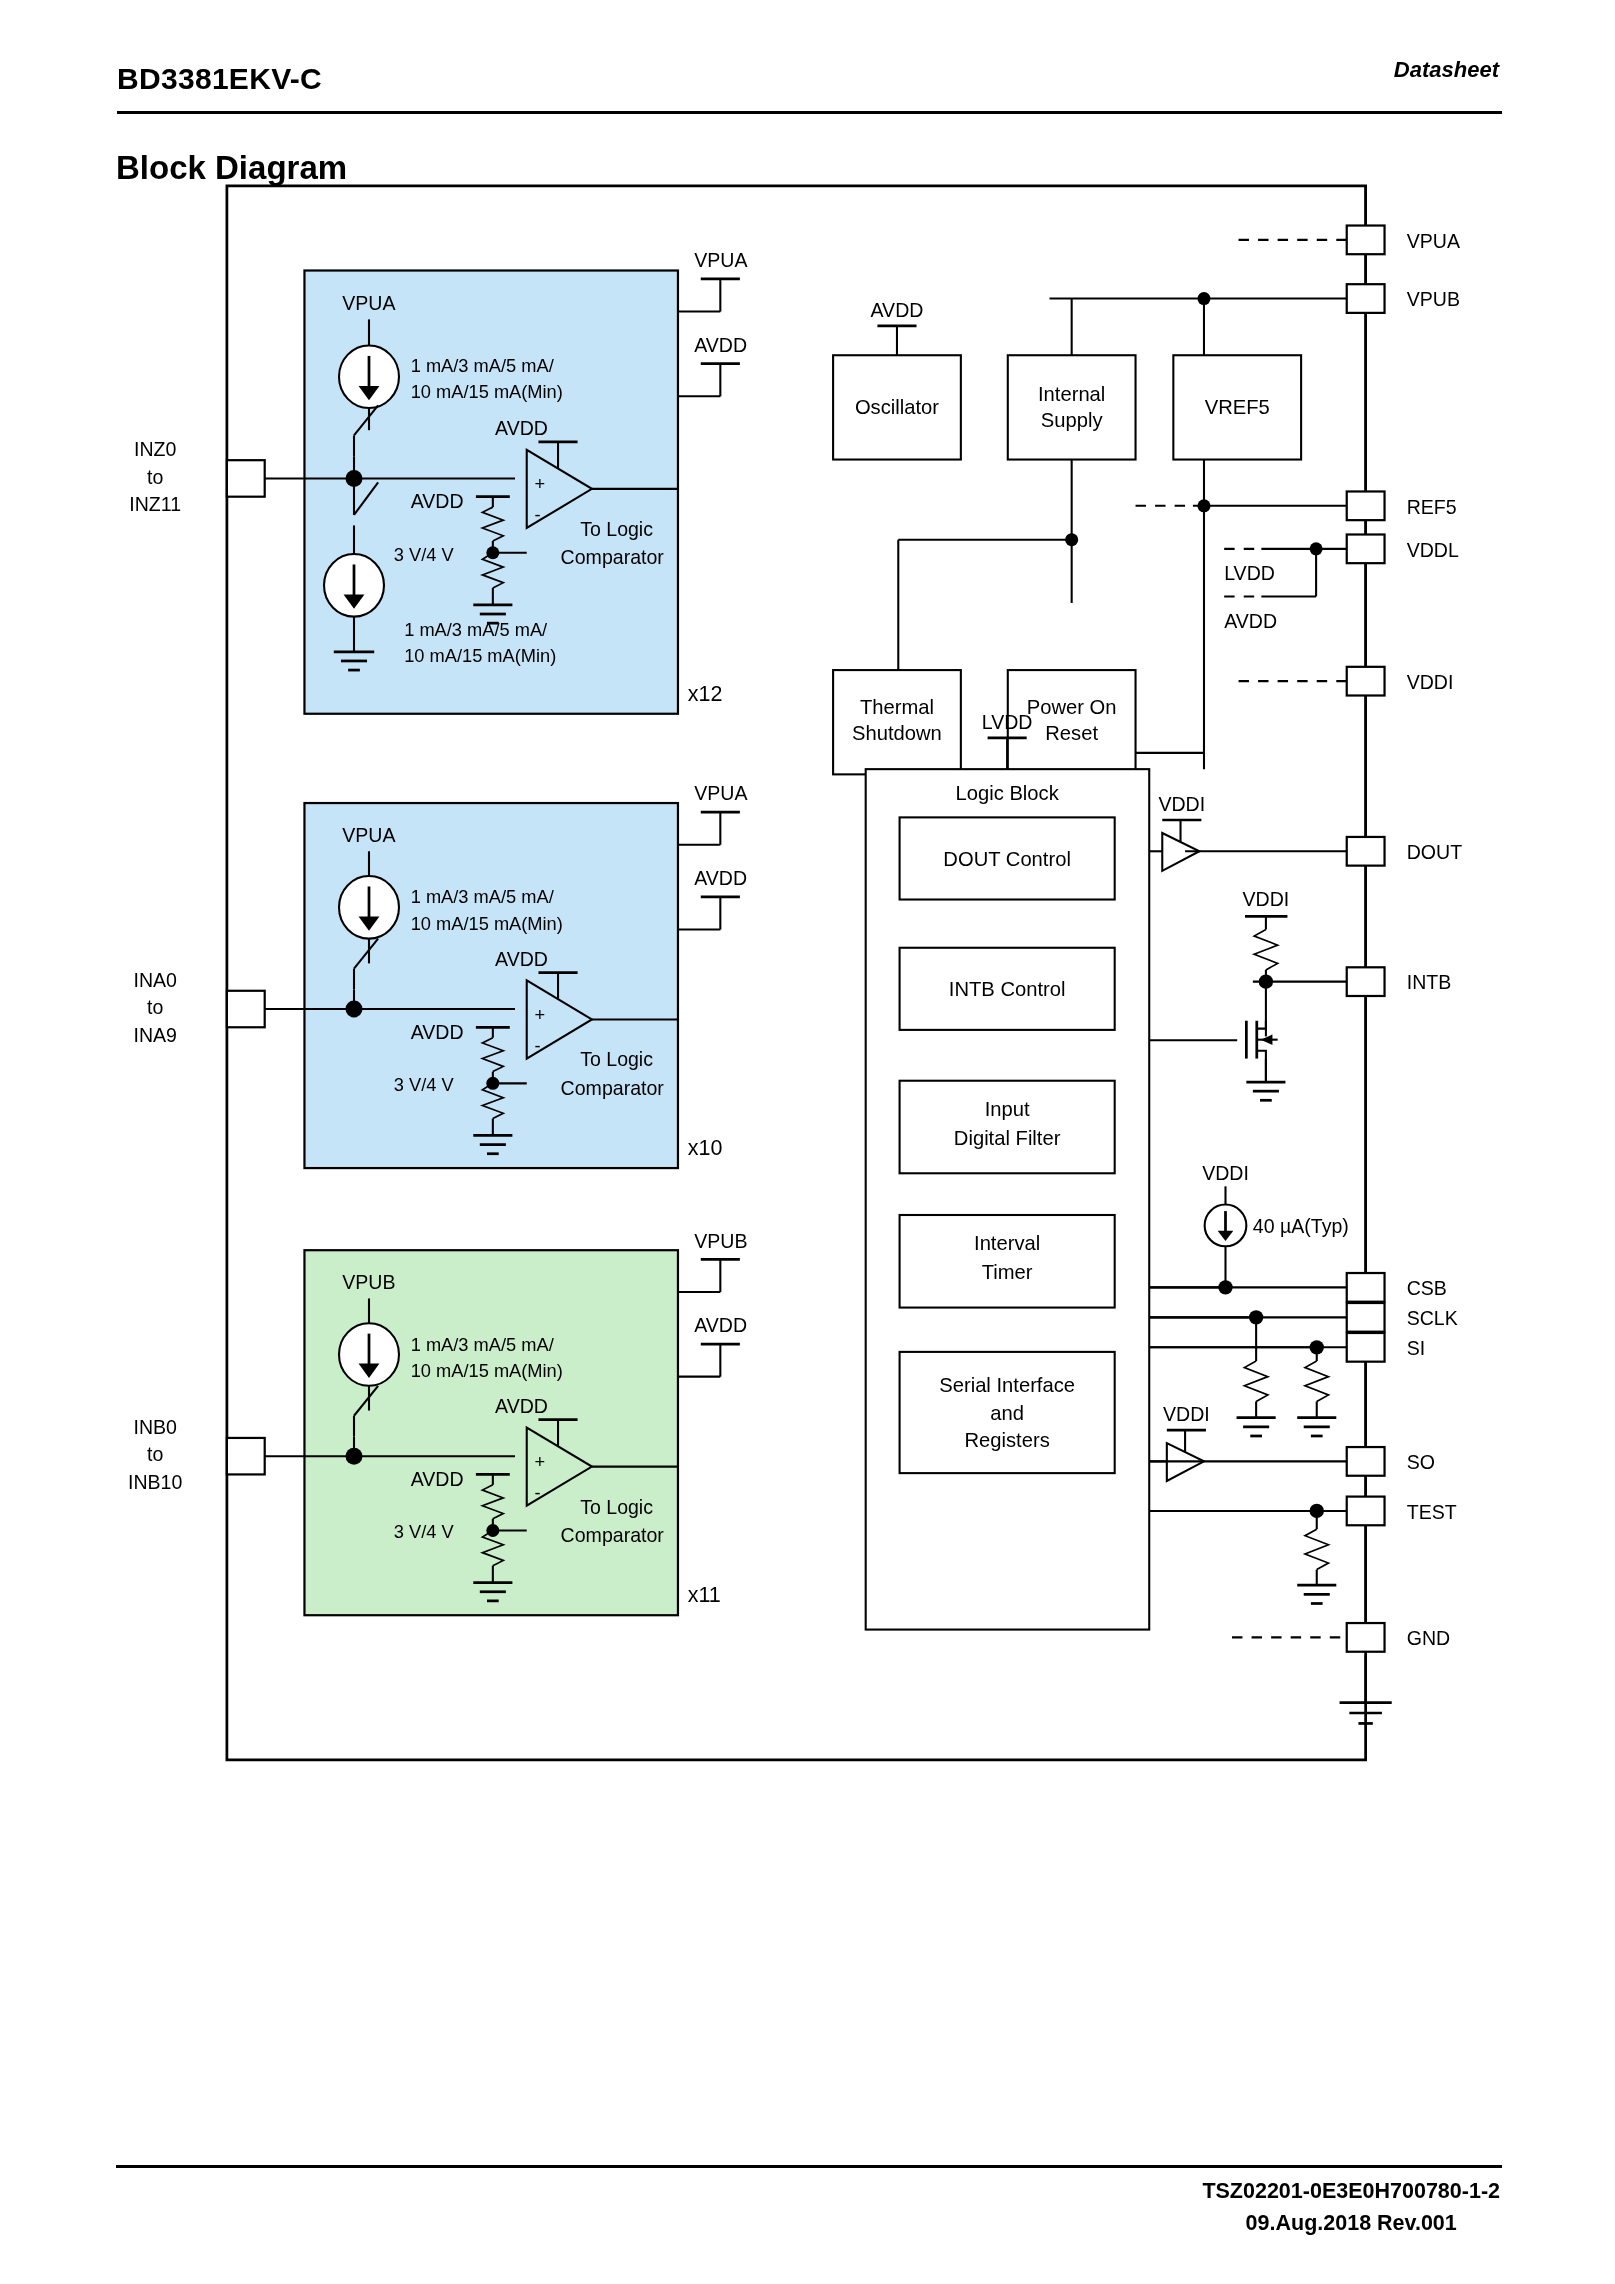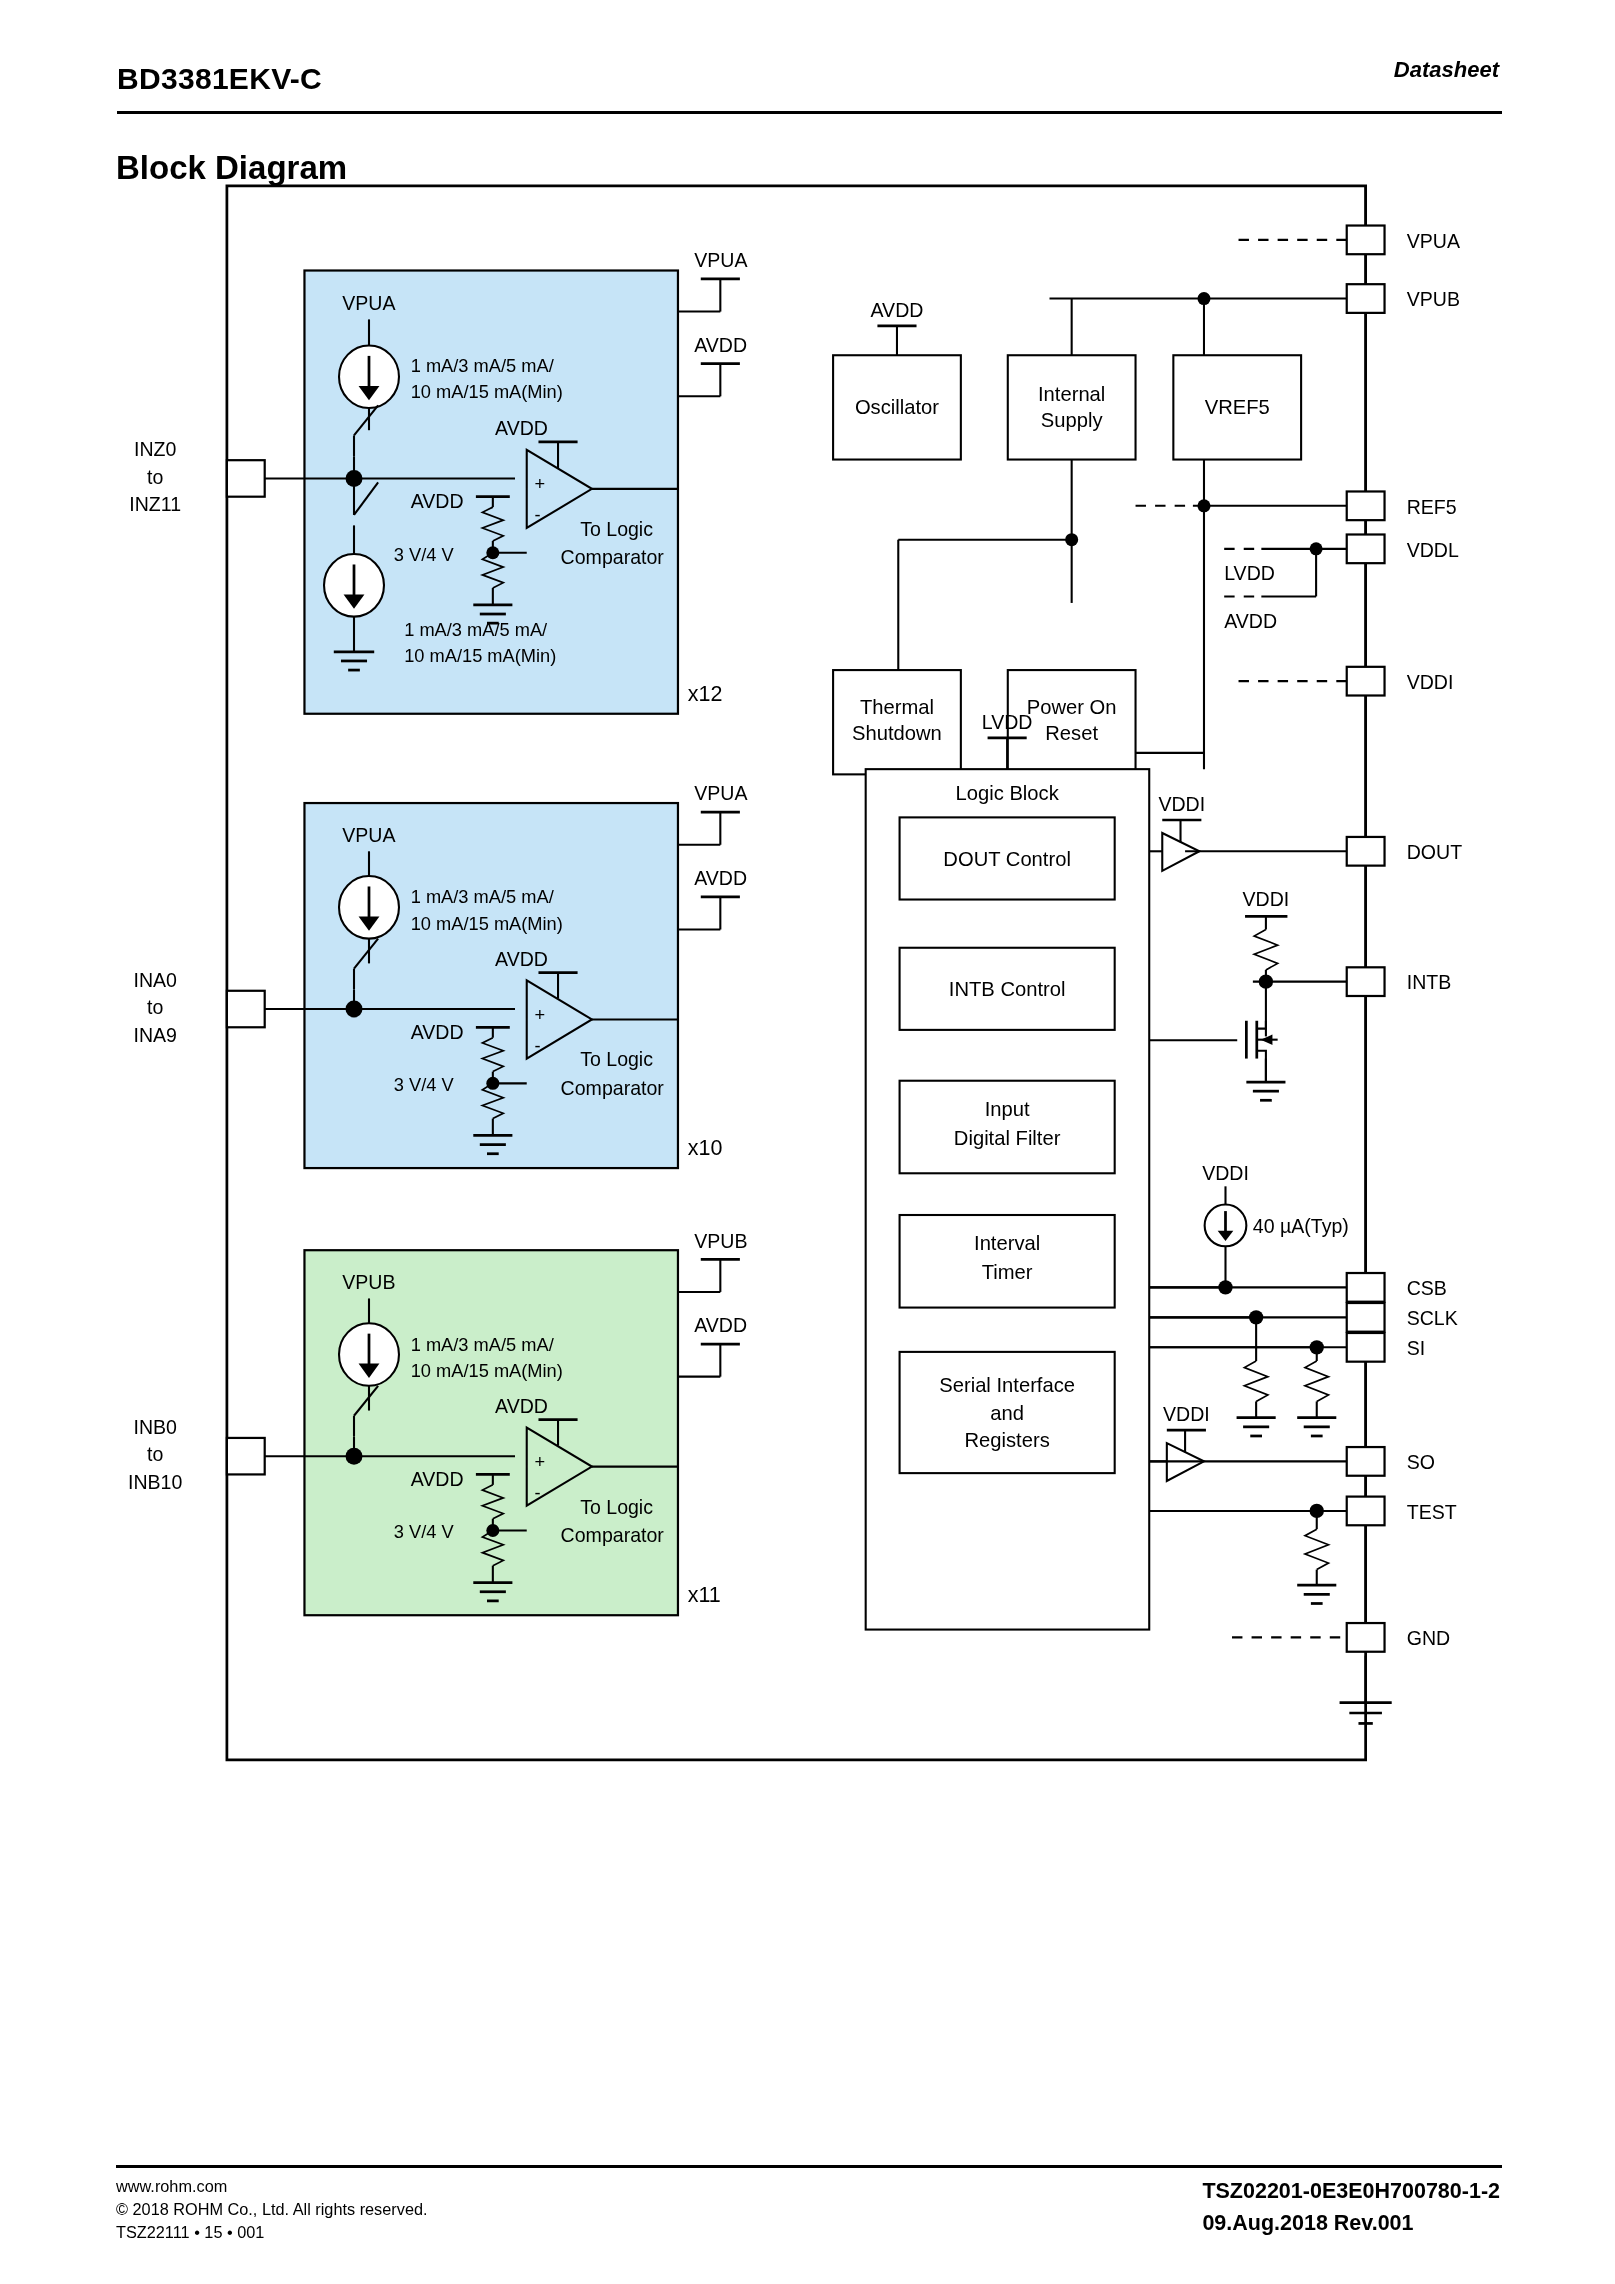"www.rohm.com" div.ft-left { html: <div> <div>www.rohm.com</div> <div>© 2018 ROHM Co., Ltd. All rights reserved.</div> <div>TSZ22111 • 15 • 001</div> </div> -> none }
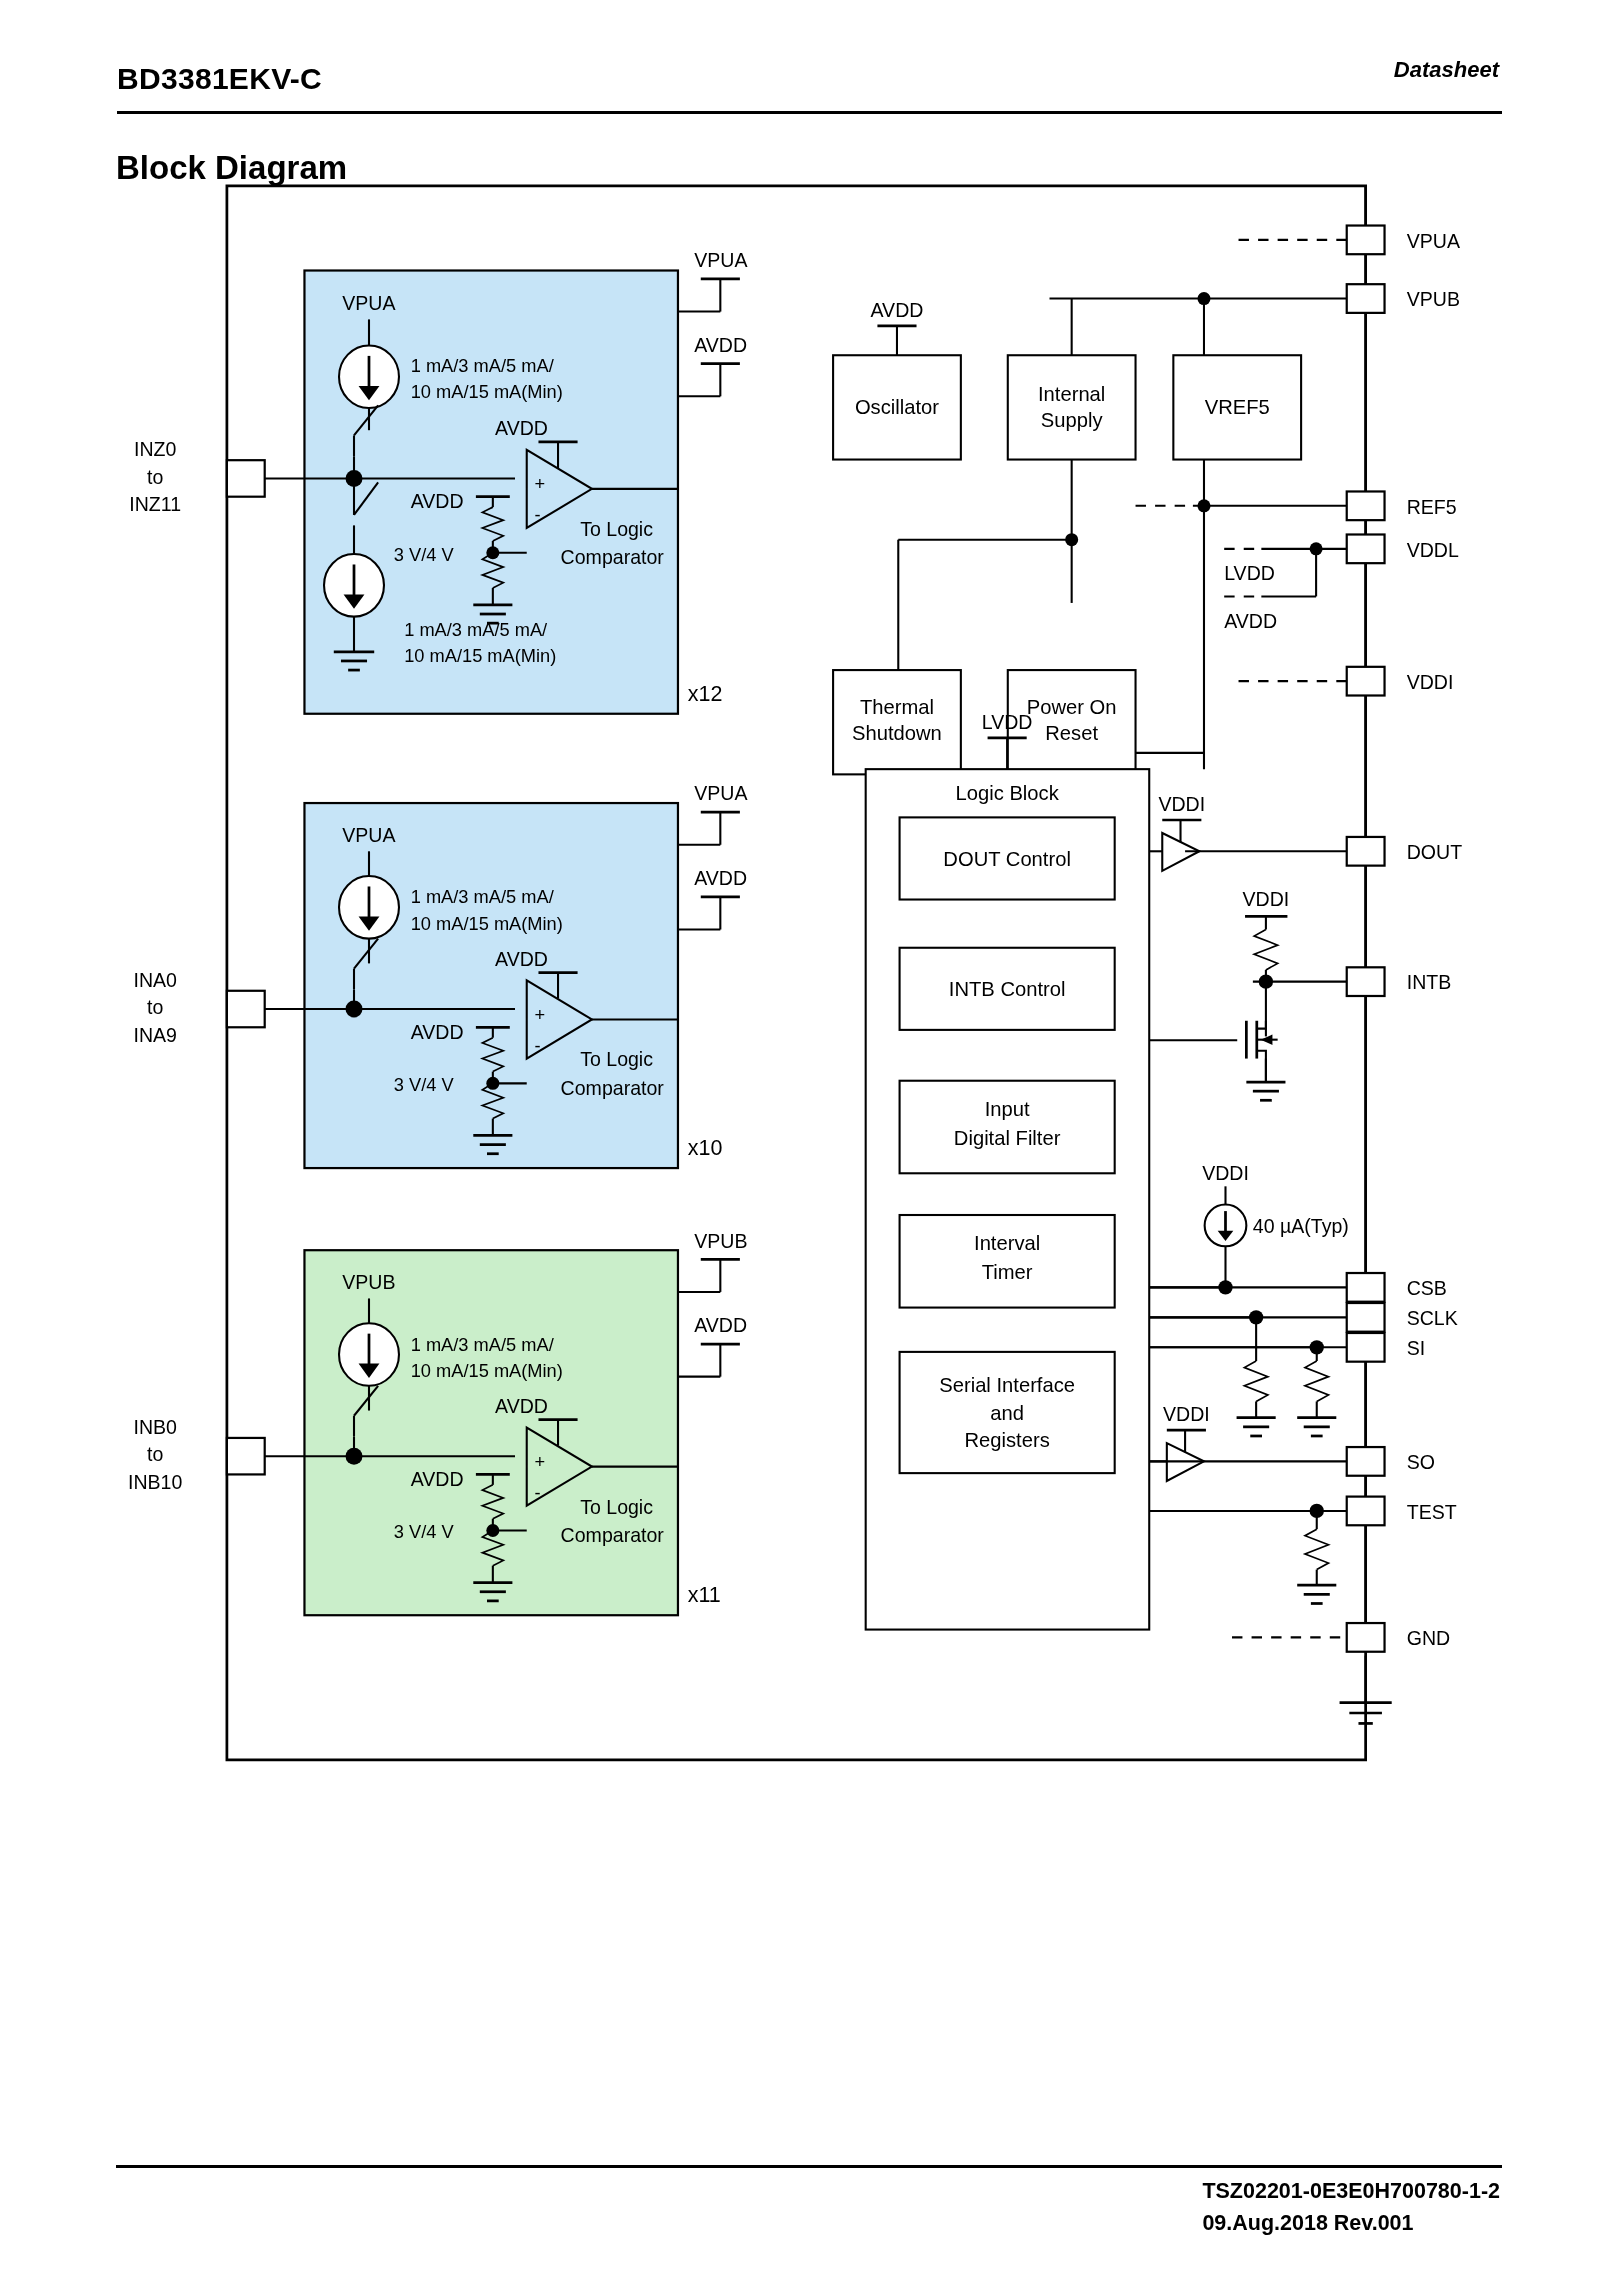"TSZ02201-0E3E0H700780-1-2" .ft-right { text-align: left -> center }
